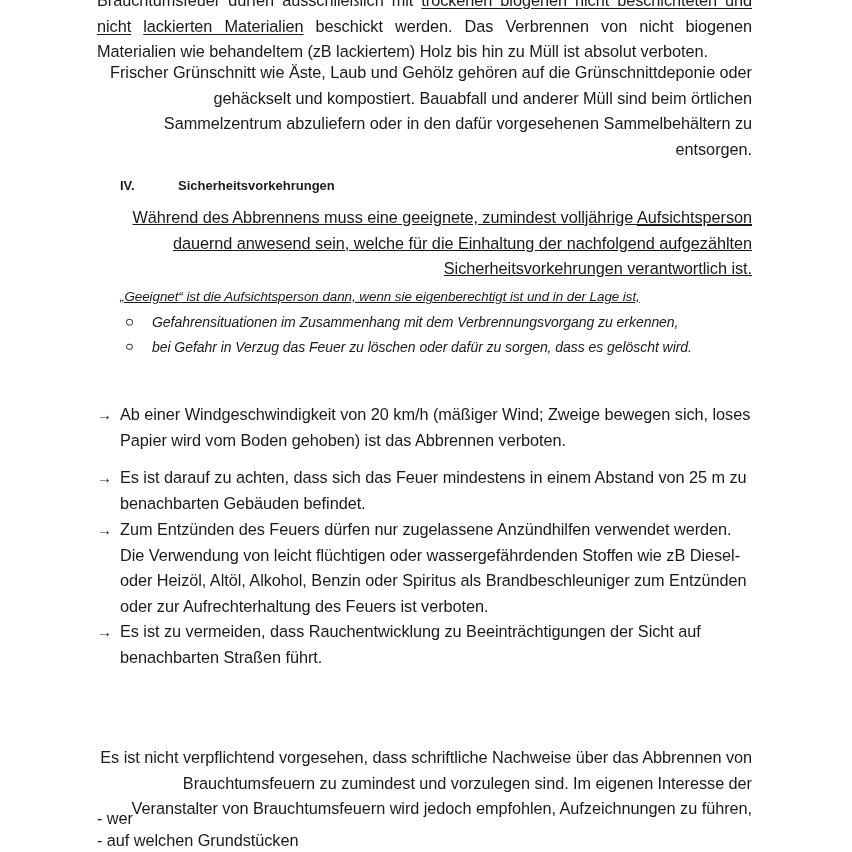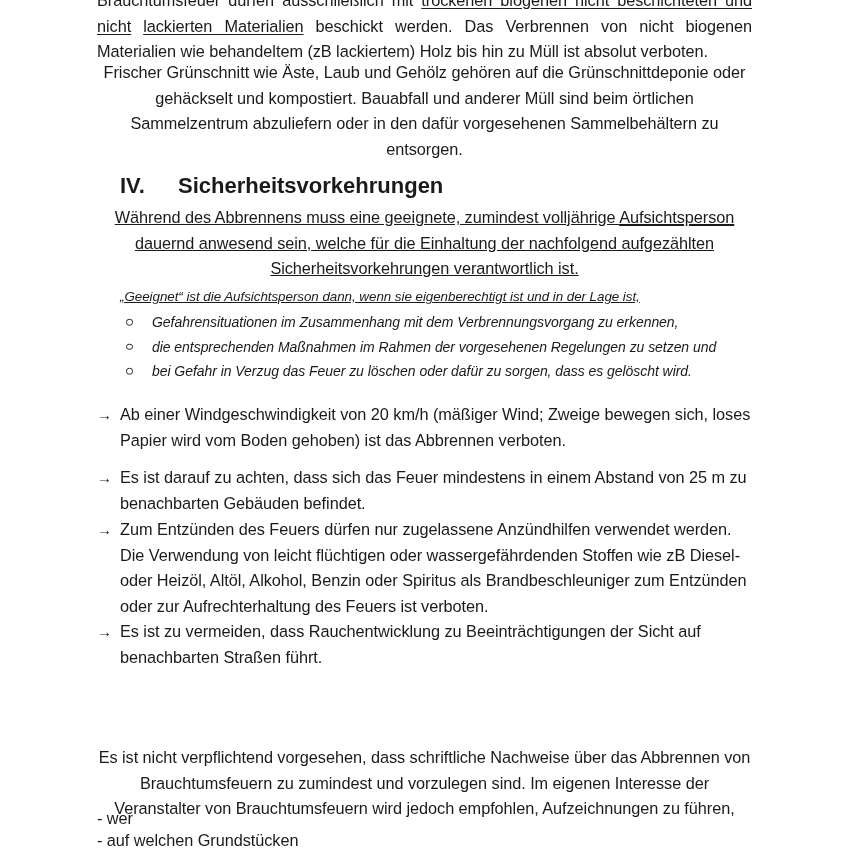"Frischer Grünschnitt wie Äste, Laub" p.body.last-left { text-align: center -> right }
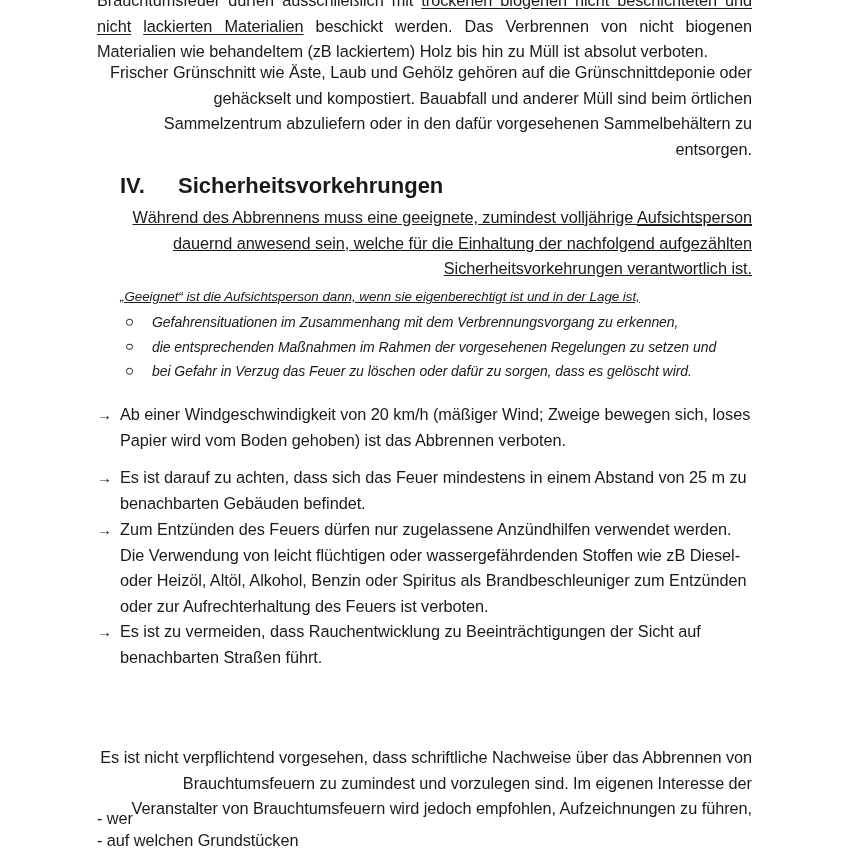"IV. Sicherheitsvorkehrungen" .heading { font-size: 22px -> 13px }
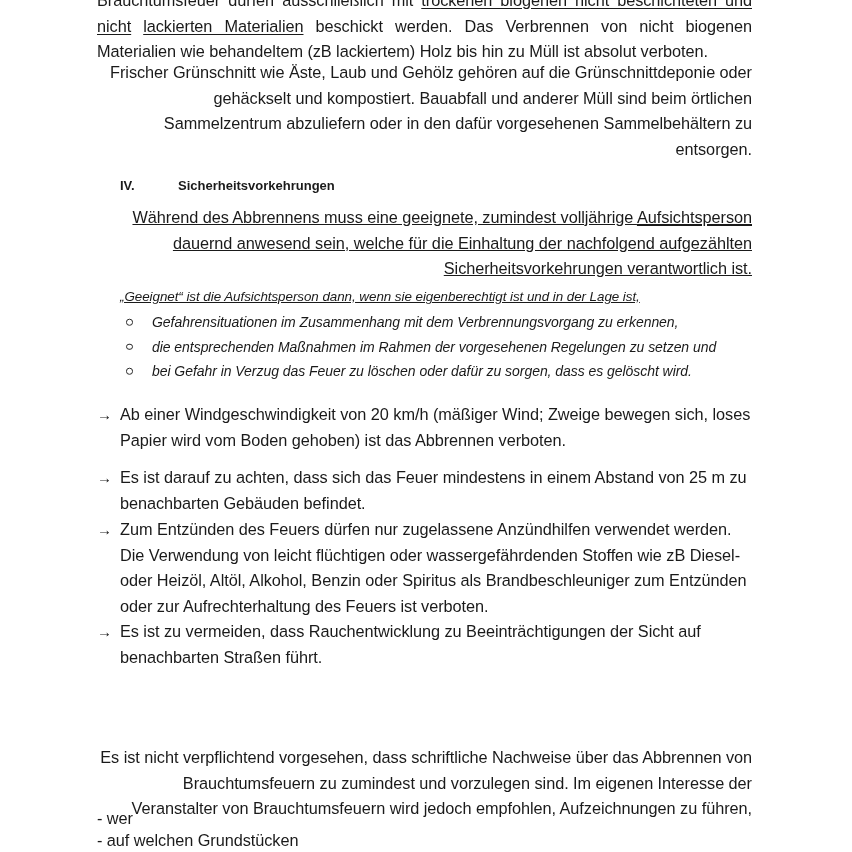"die entsprechenden Maßnahmen im Rahmen" li { html: <li><span></span><span>die entsprechenden Maßnahmen im Rahmen der vorgesehenen Regelungen zu setzen und</span></li> -> none }
